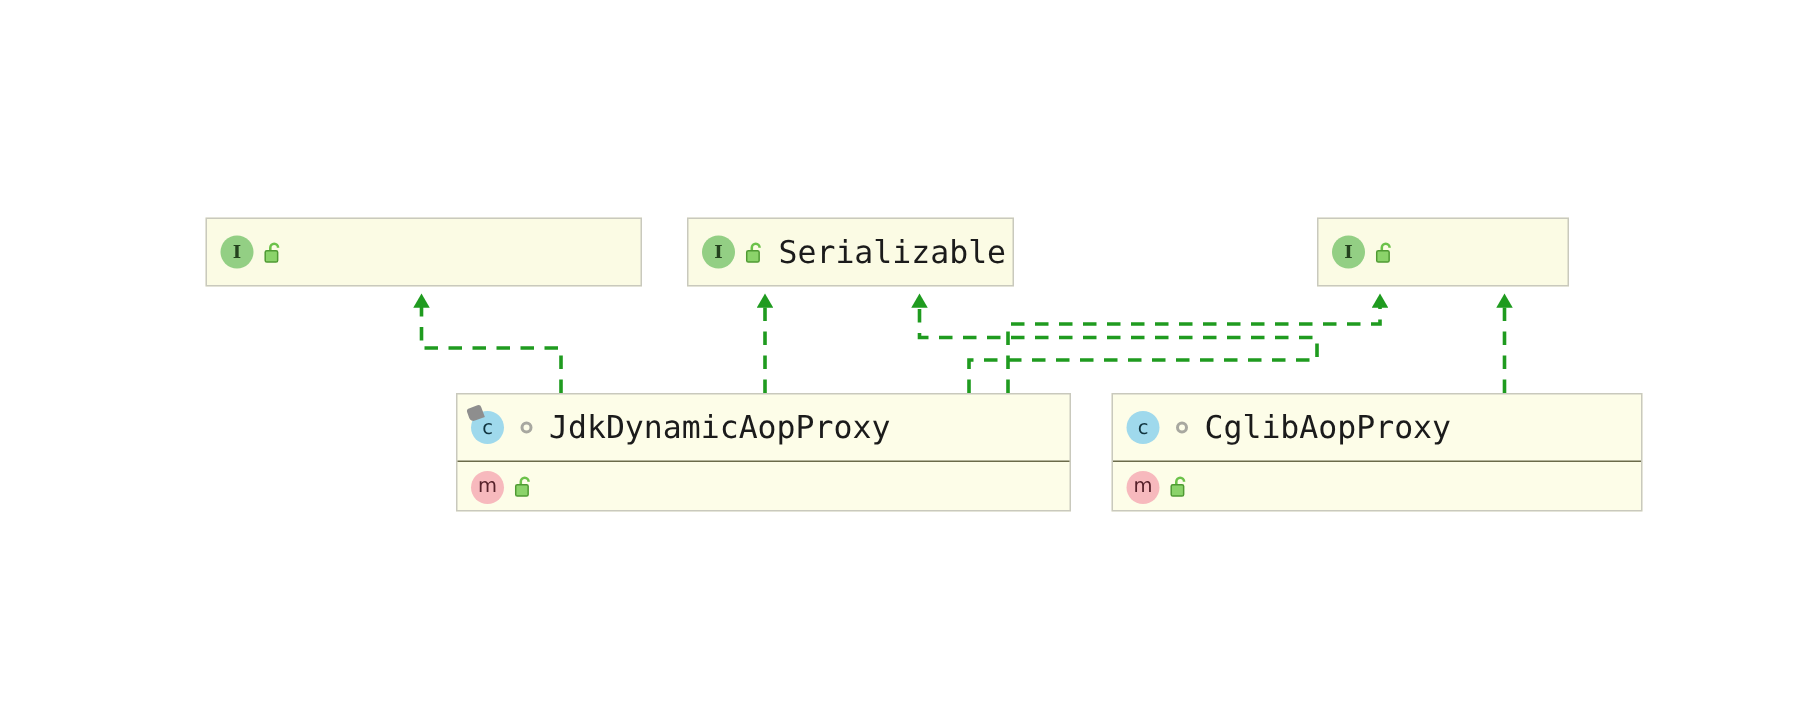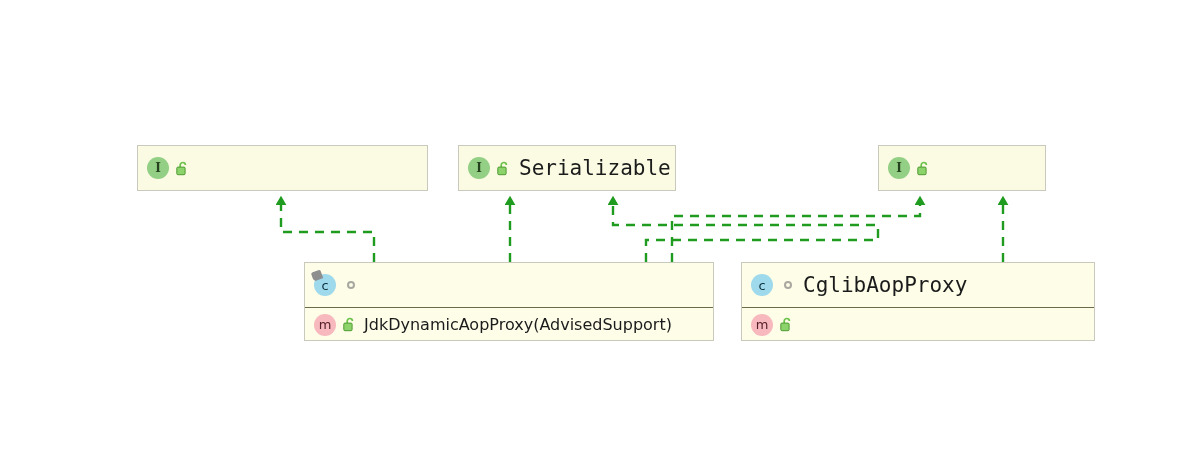"JdkDynamicAopProxy" span.lbl-cls { html: none -> <span>JdkDynamicAopProxy</span> }
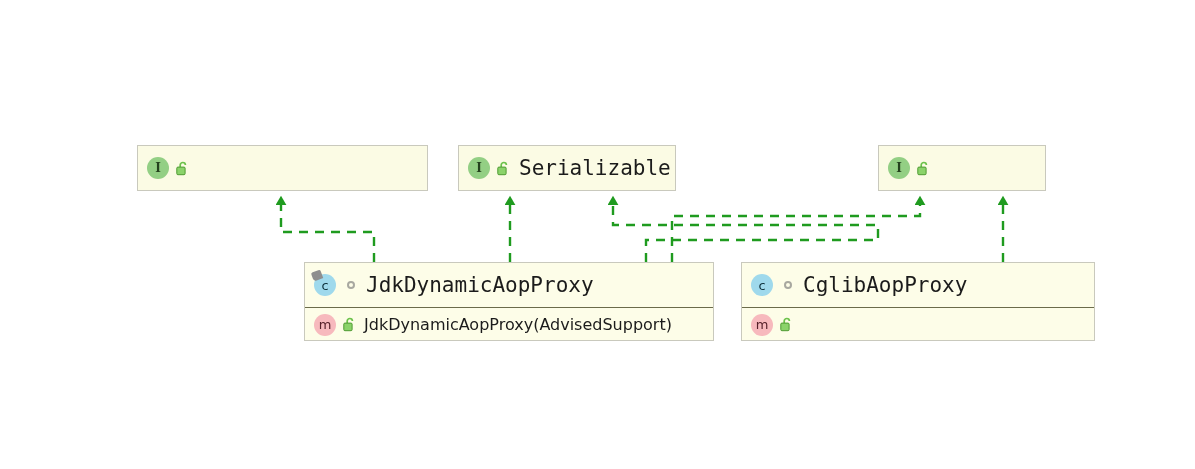"JdkDynamicAopProxy(AdvisedSupport)" span.lbl-member { html: <span>JdkDynamicAopProxy(AdvisedSupport)</span> -> none }
